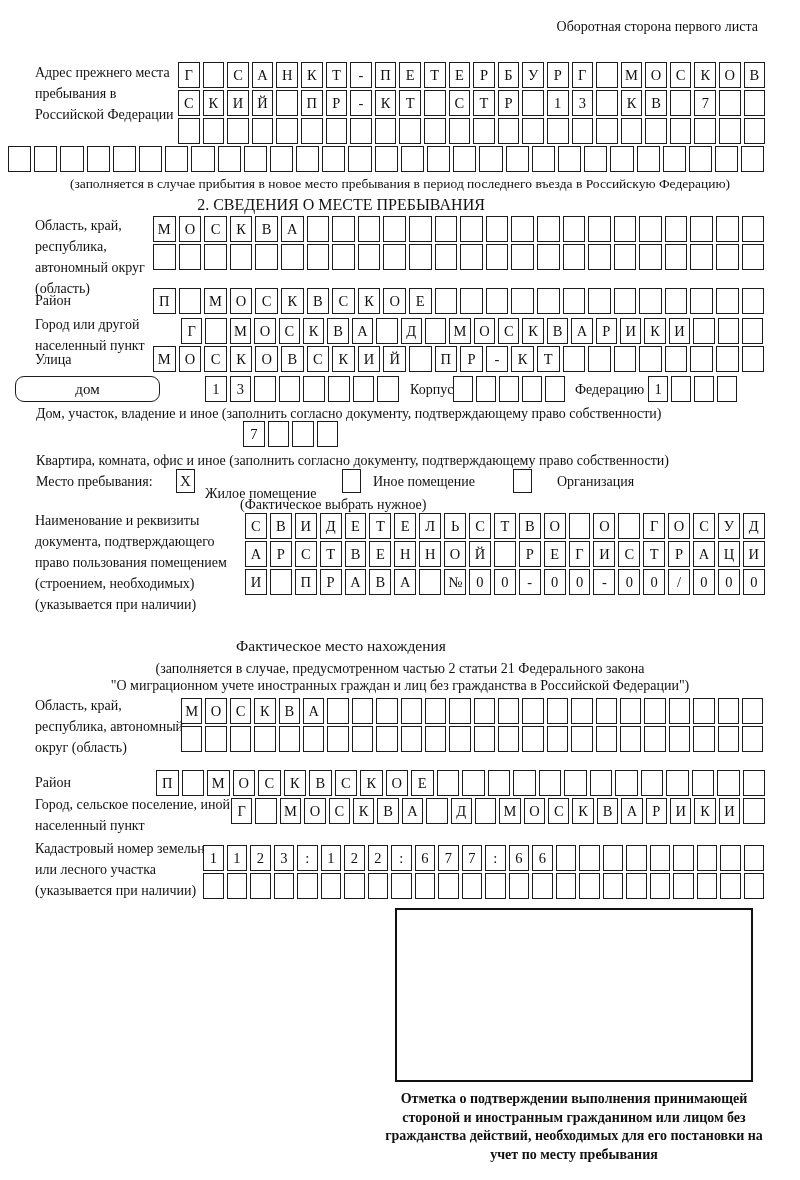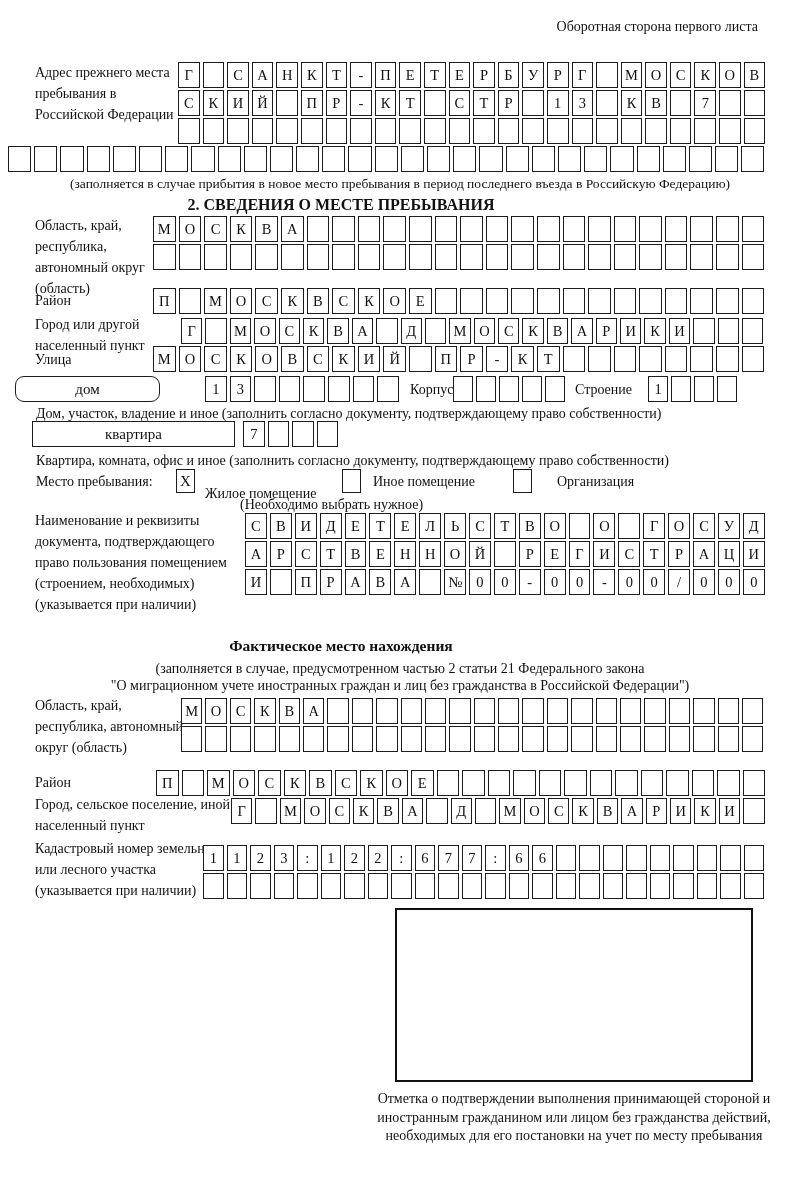"2. СВЕДЕНИЯ О МЕСТЕ ПРЕБЫВАНИЯ" .ttl { font-weight: bold -> normal }
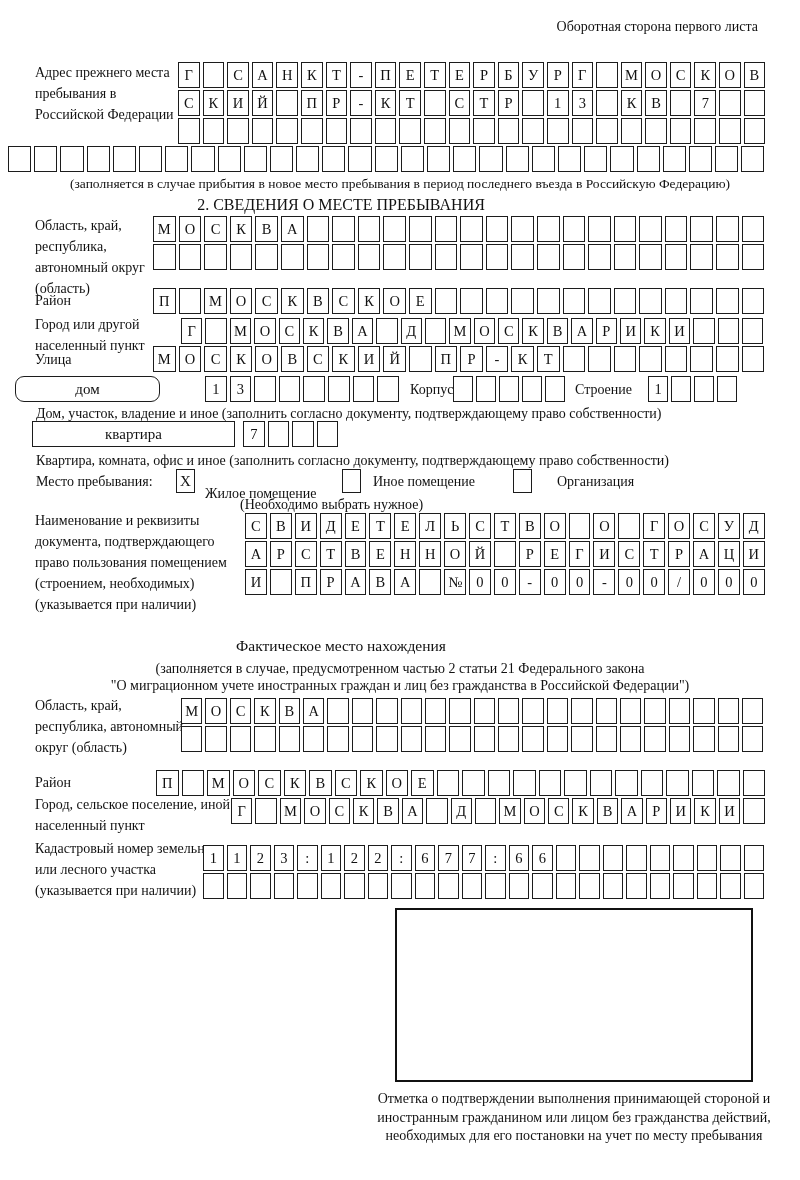"Строение" div.lbl { text: Строение -> Федерацию }
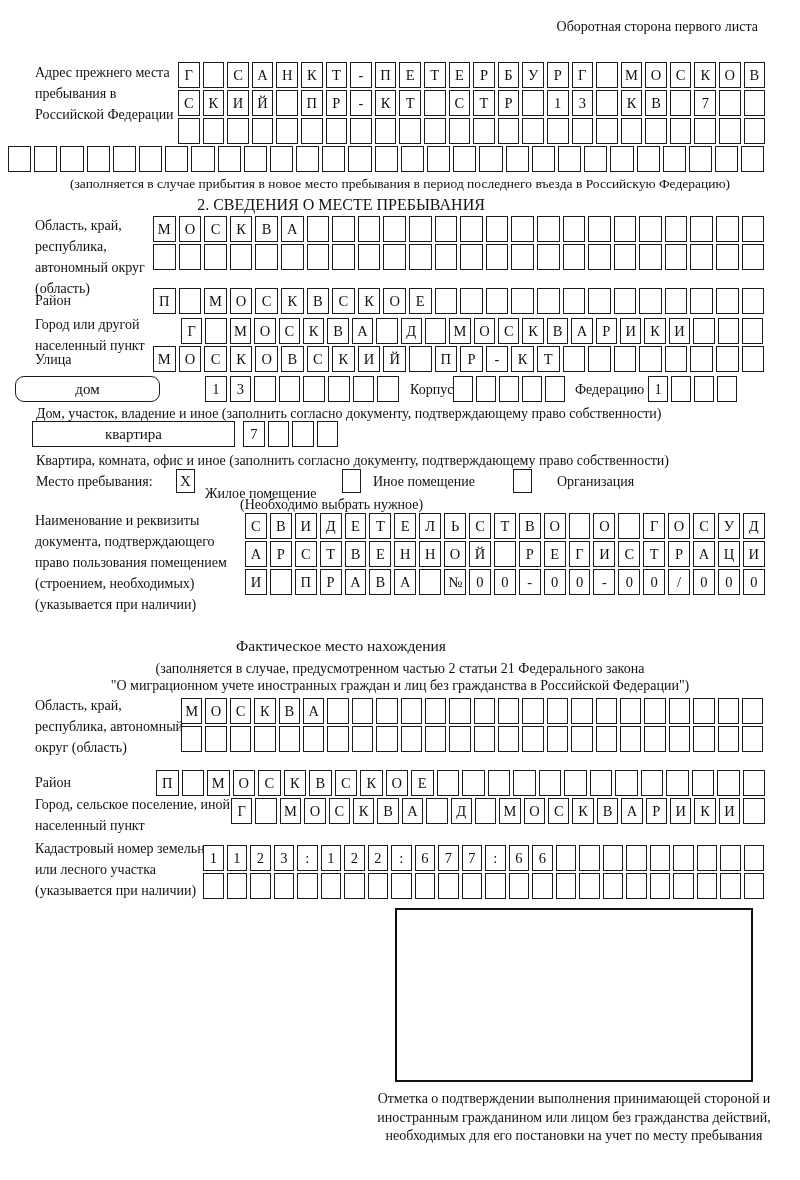"квартира" div.widebox { html: <div>квартира</div> -> none }
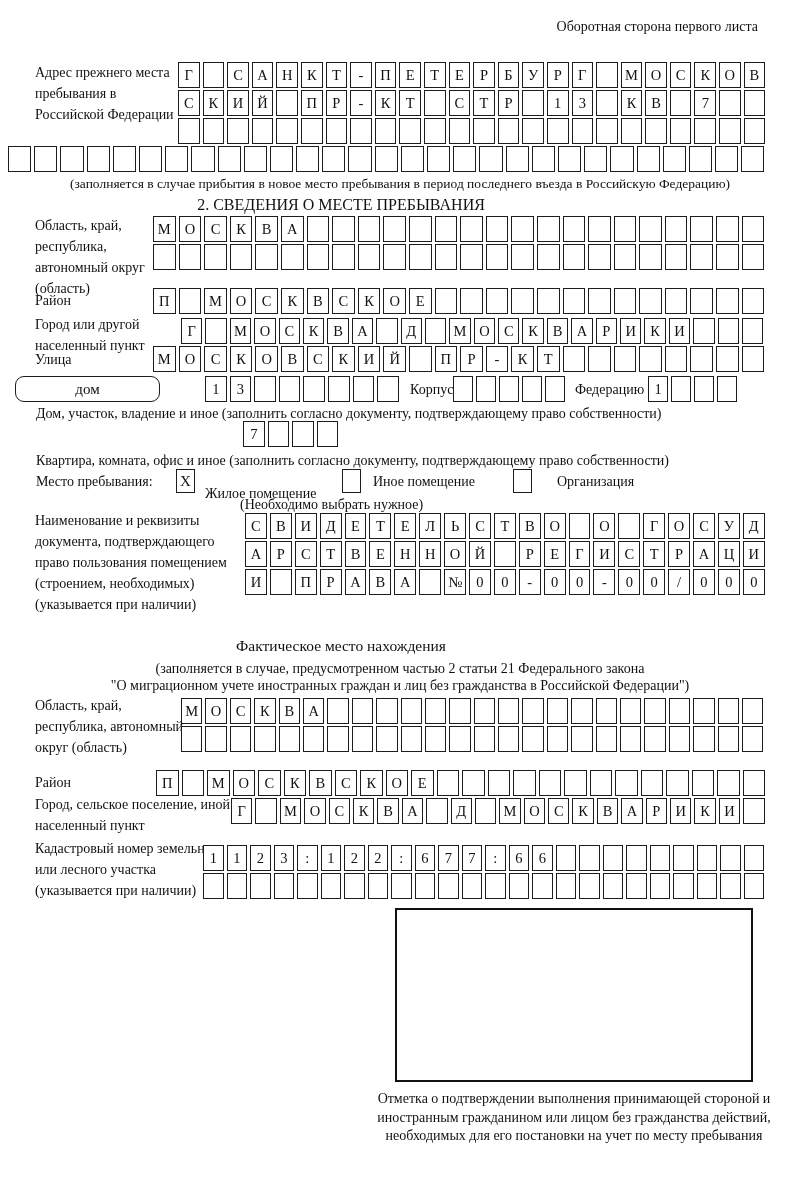"(Необходимо выбрать нужное)" div.note { text: Необходимо -> Фактическое }
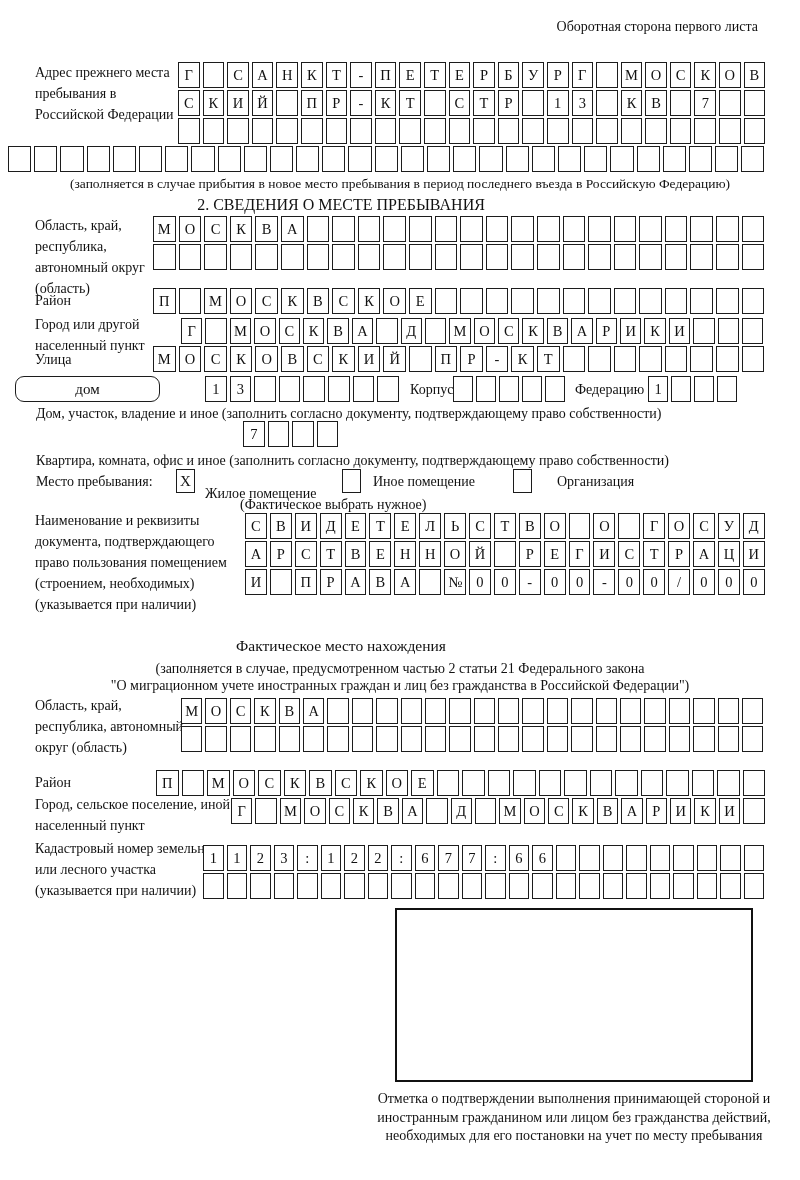"Отметка о подтверждении выполнения" div.note { font-weight: none -> bold }
